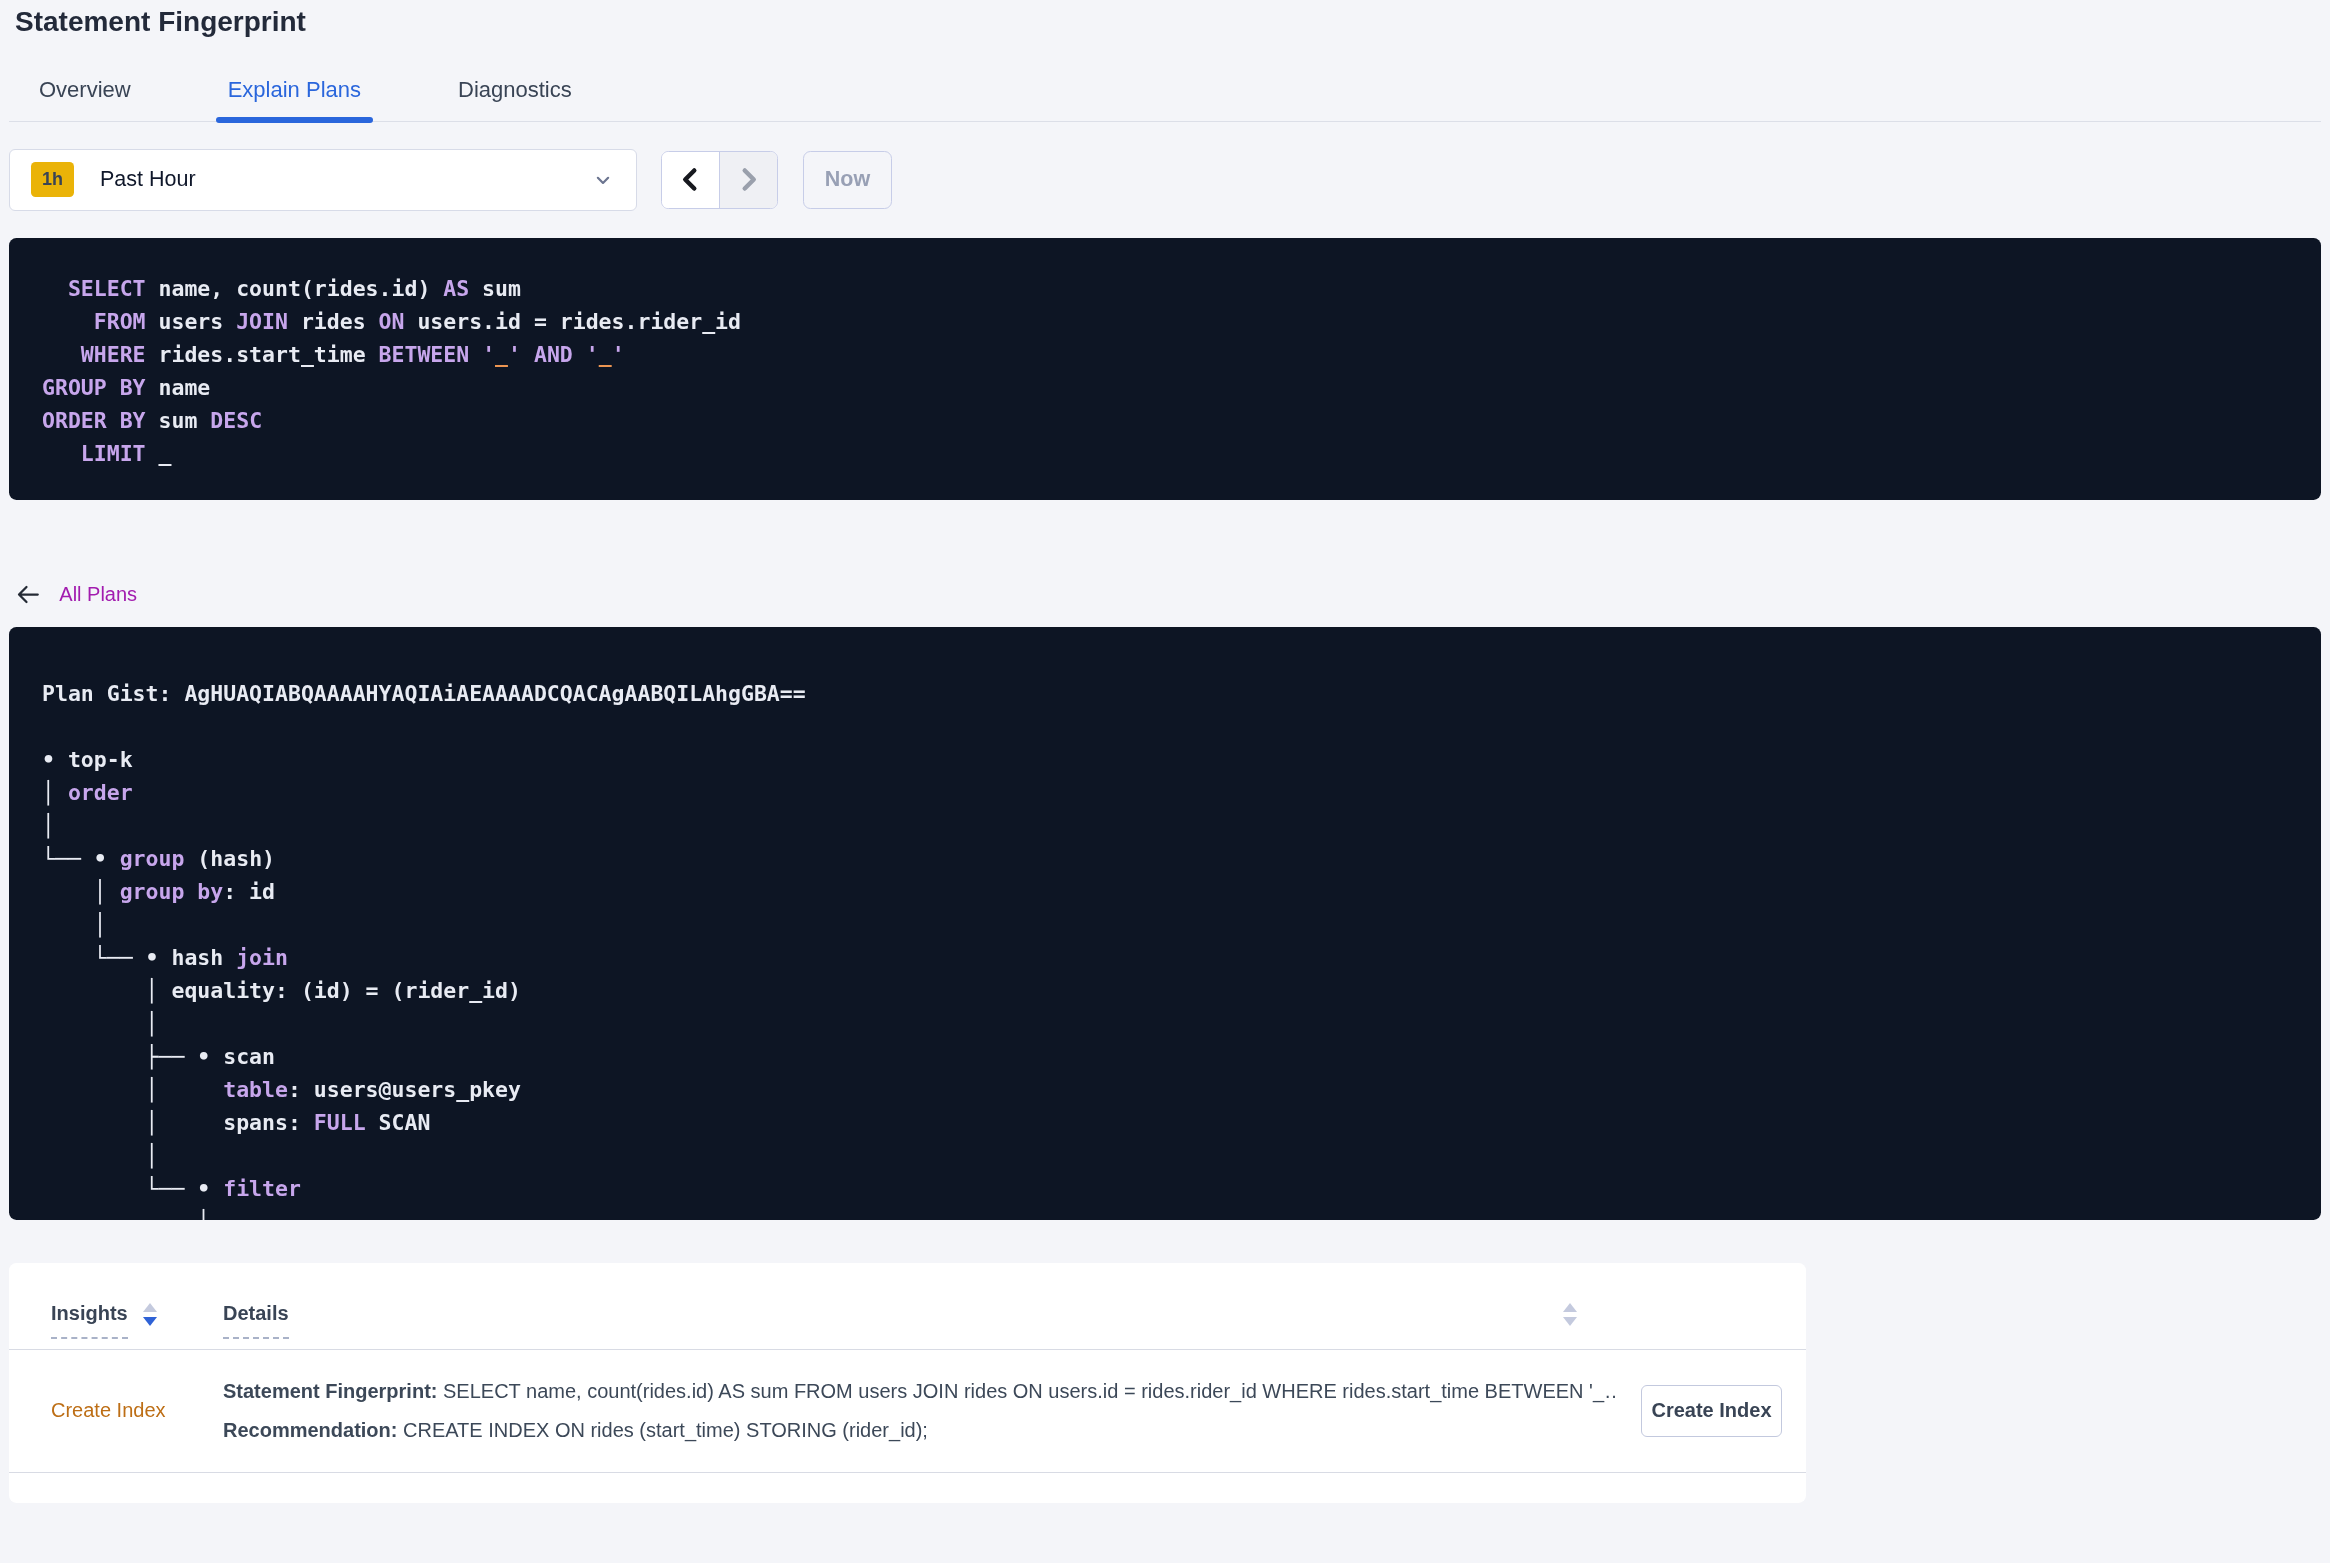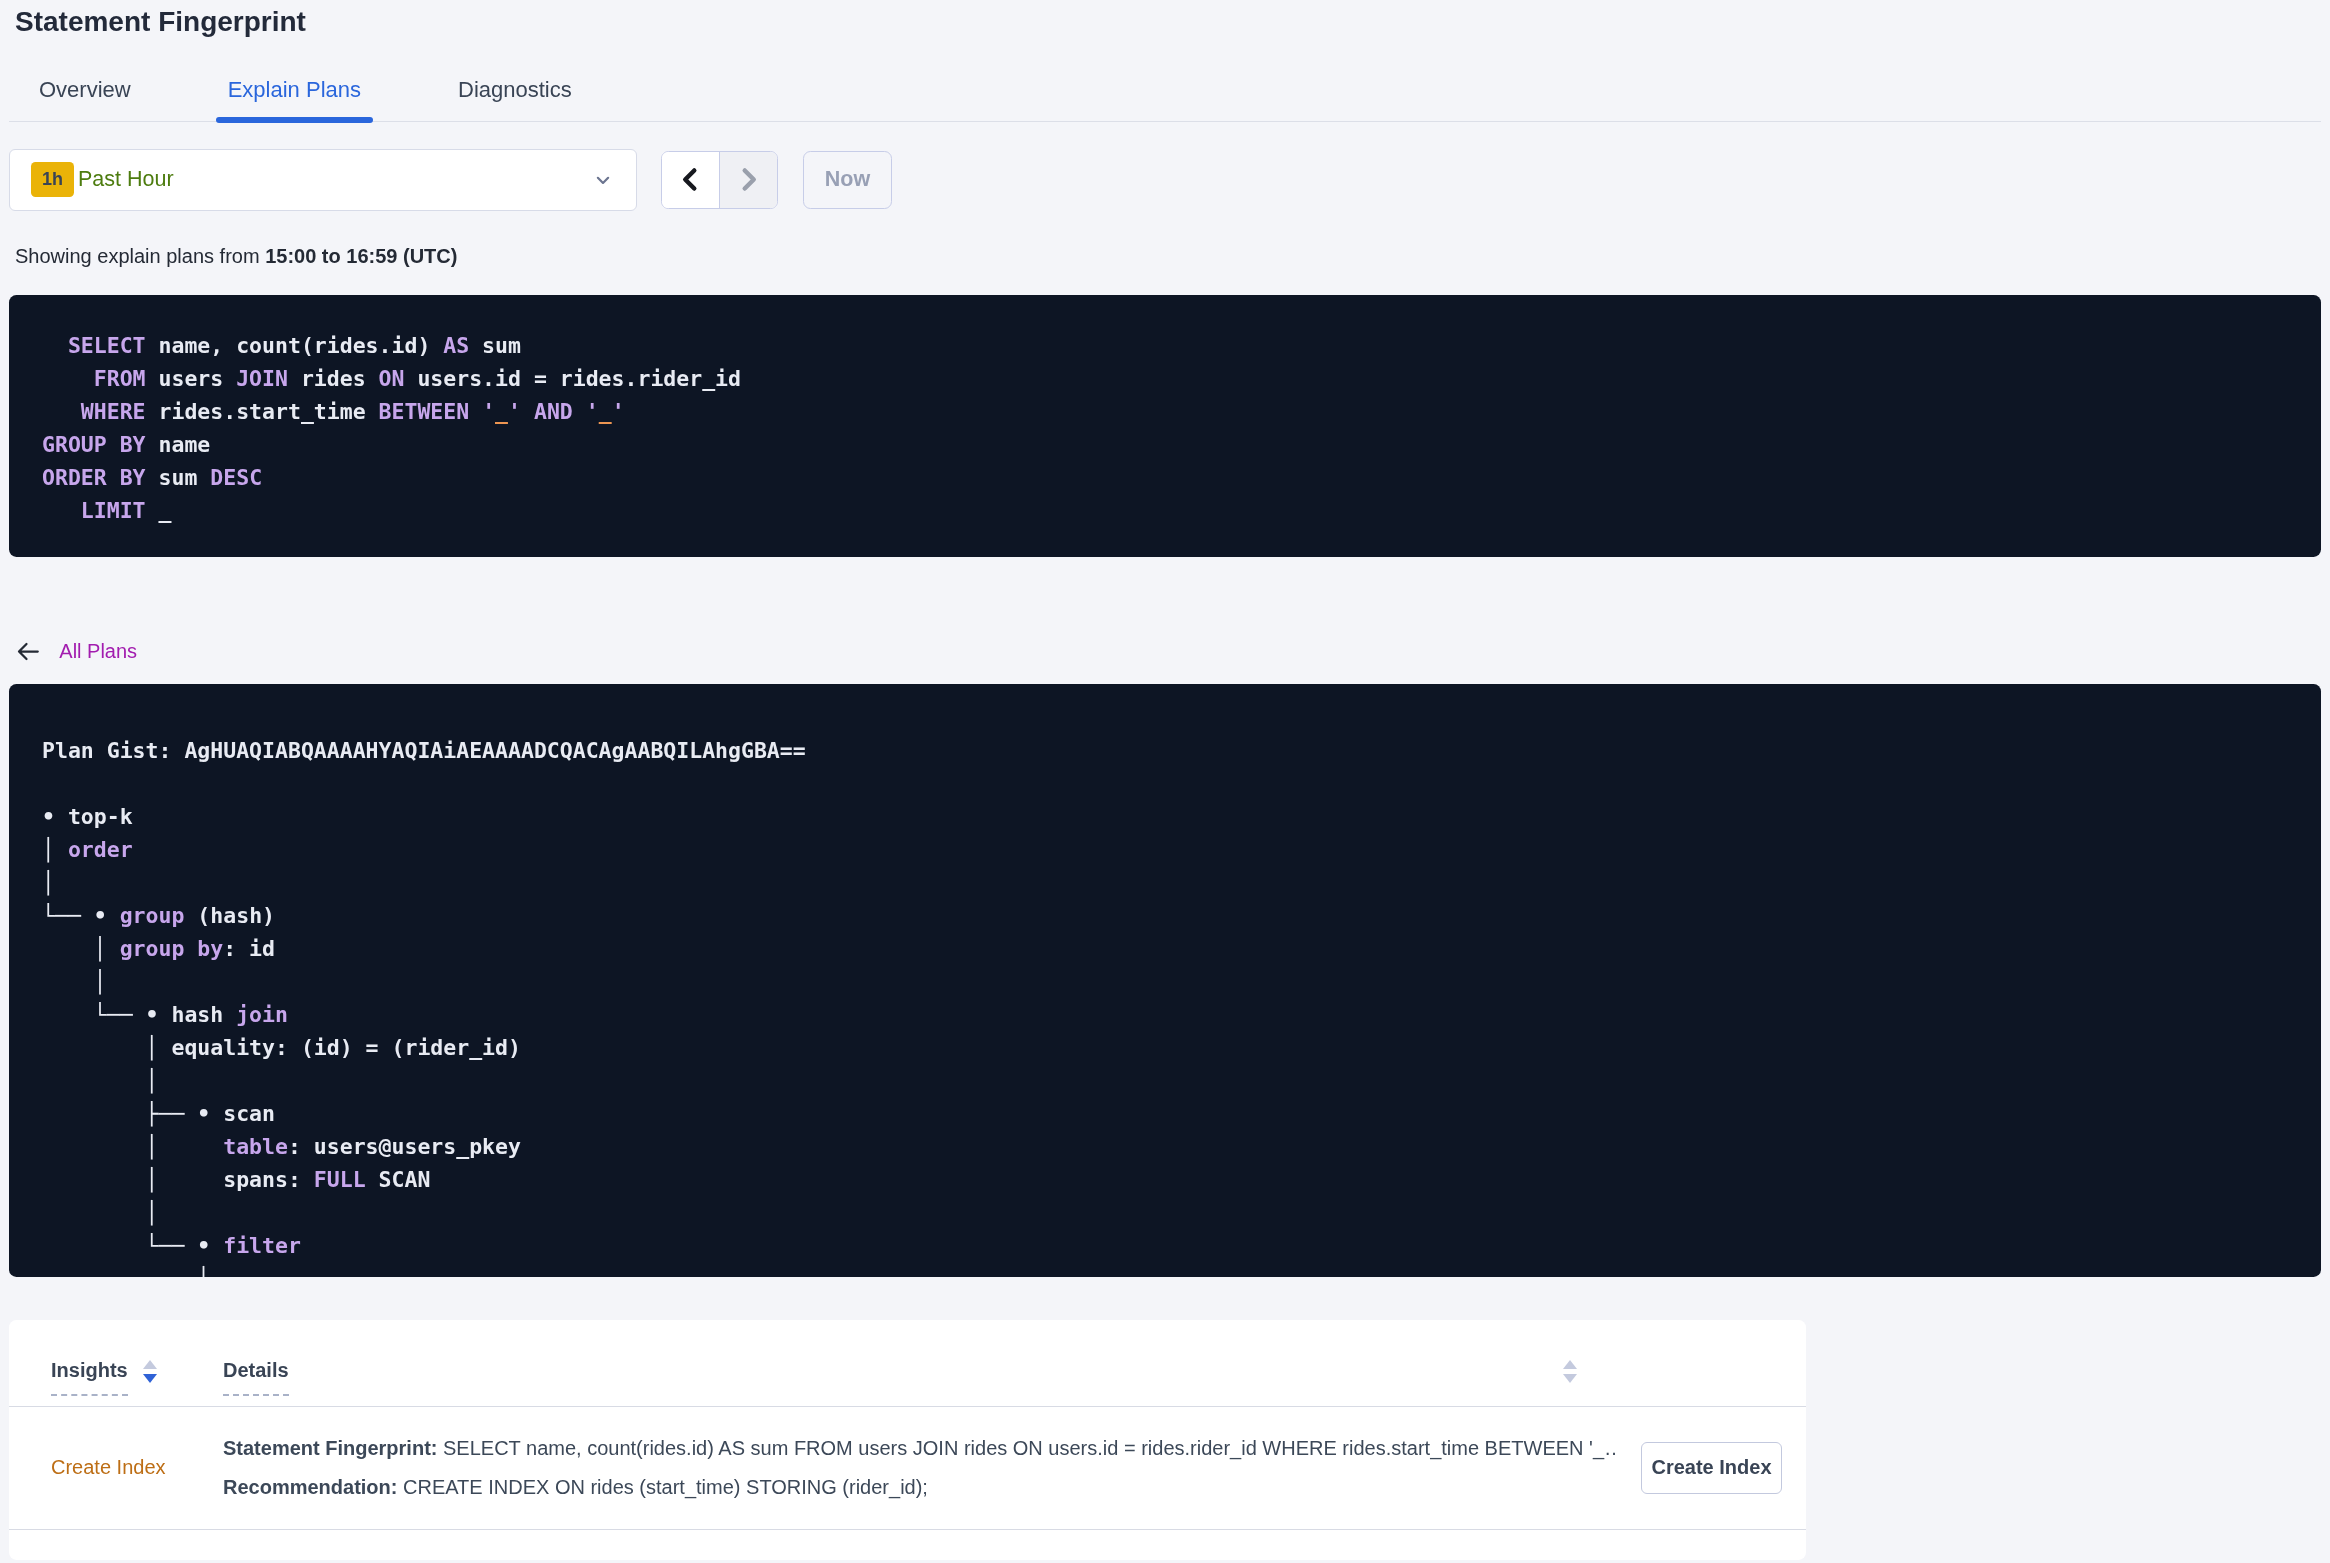"Past Hour" .dd-label { color: #4d7c0f -> #0f172a; margin-left: 4px -> 26px }
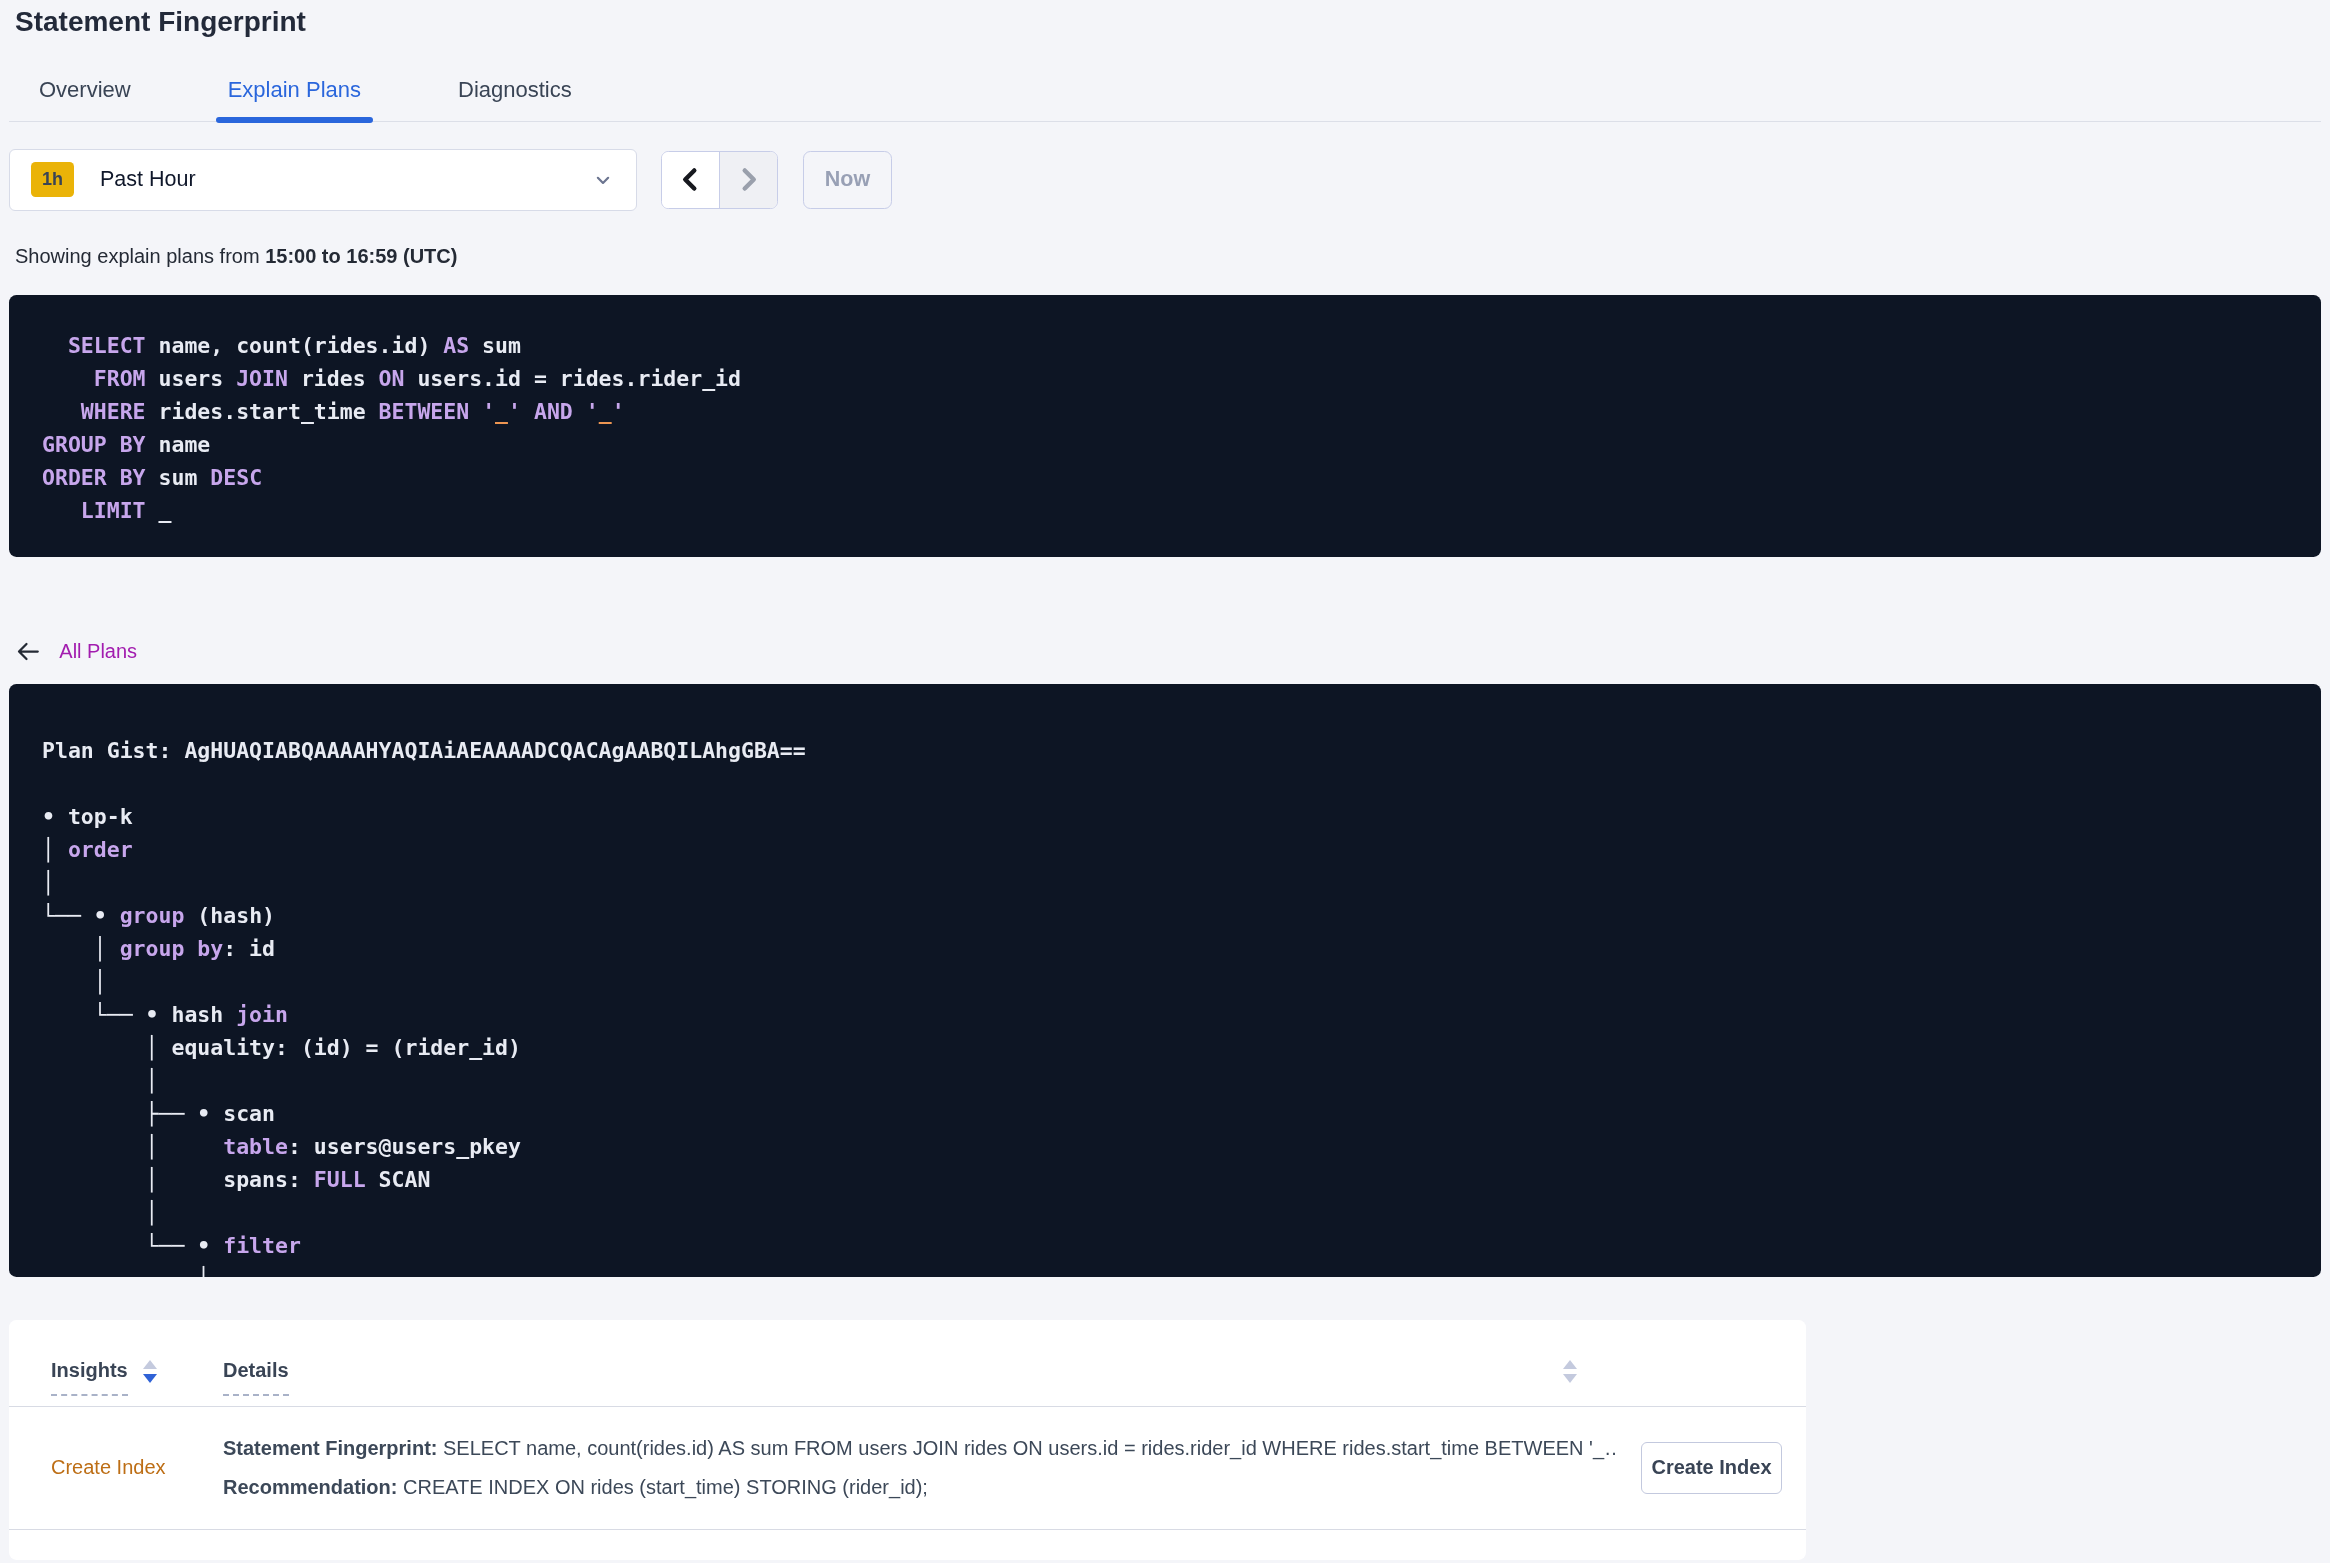"Showing explain plans from 15:00" div.subtitle { html: <div> <span>Showing explain plans from </span><b>15:00 to 16:59 (UTC)</b> </div> -> none }
